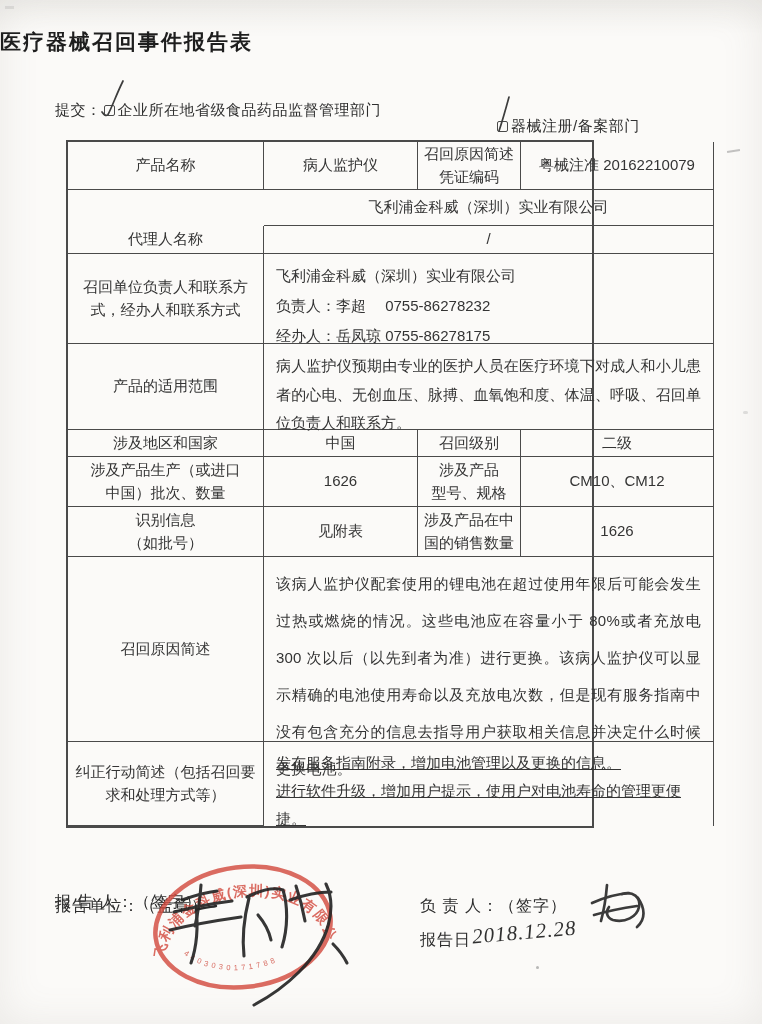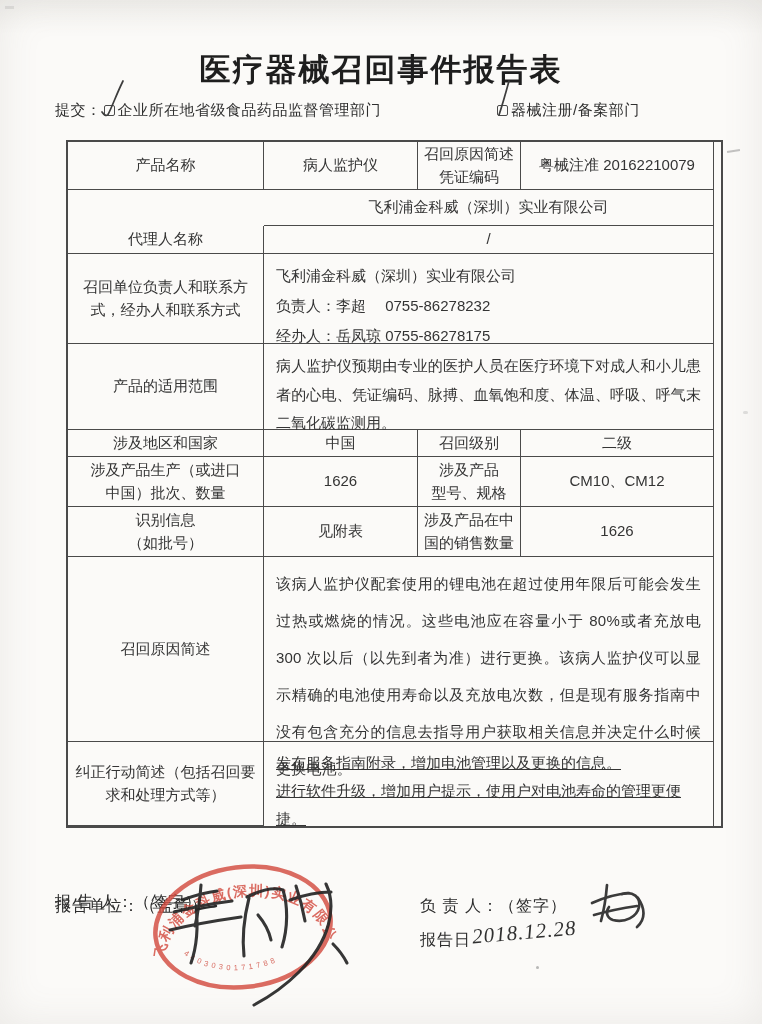"医疗器械召回事件报告表" .title { font-size: 31px -> 21px; text-align: center -> left; top: 49px -> 28px }
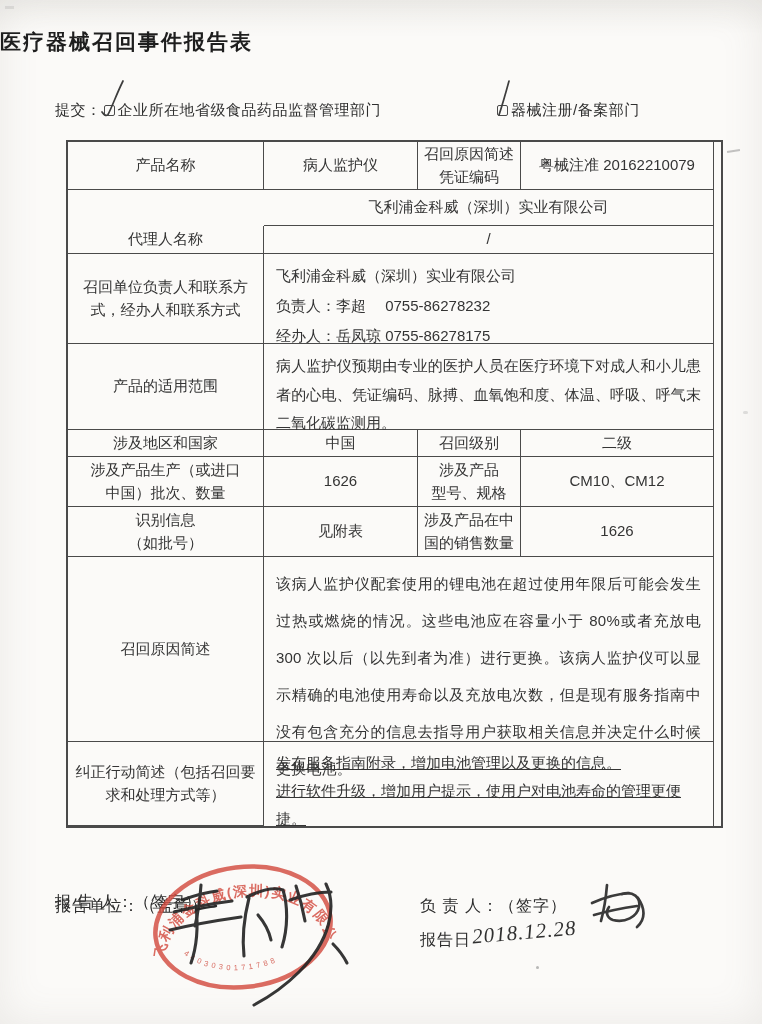"器械注册/备案部门" .opt2 { top: 0 -> 16px }
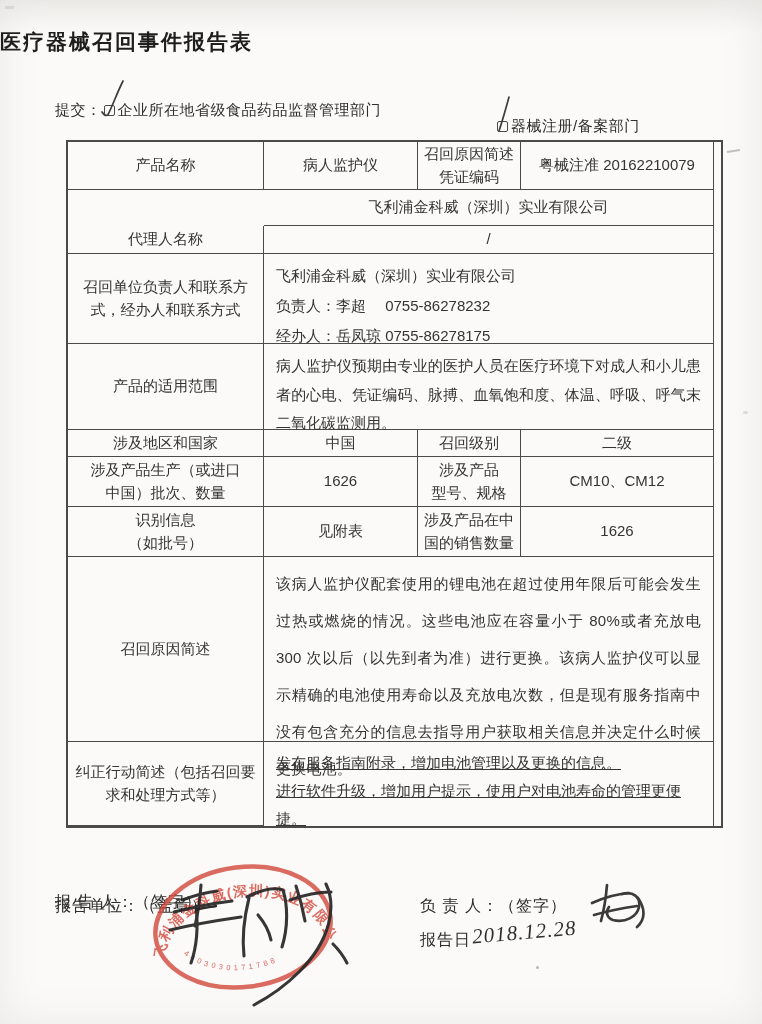"产品名称" .form-table { width: 657px -> 528px }
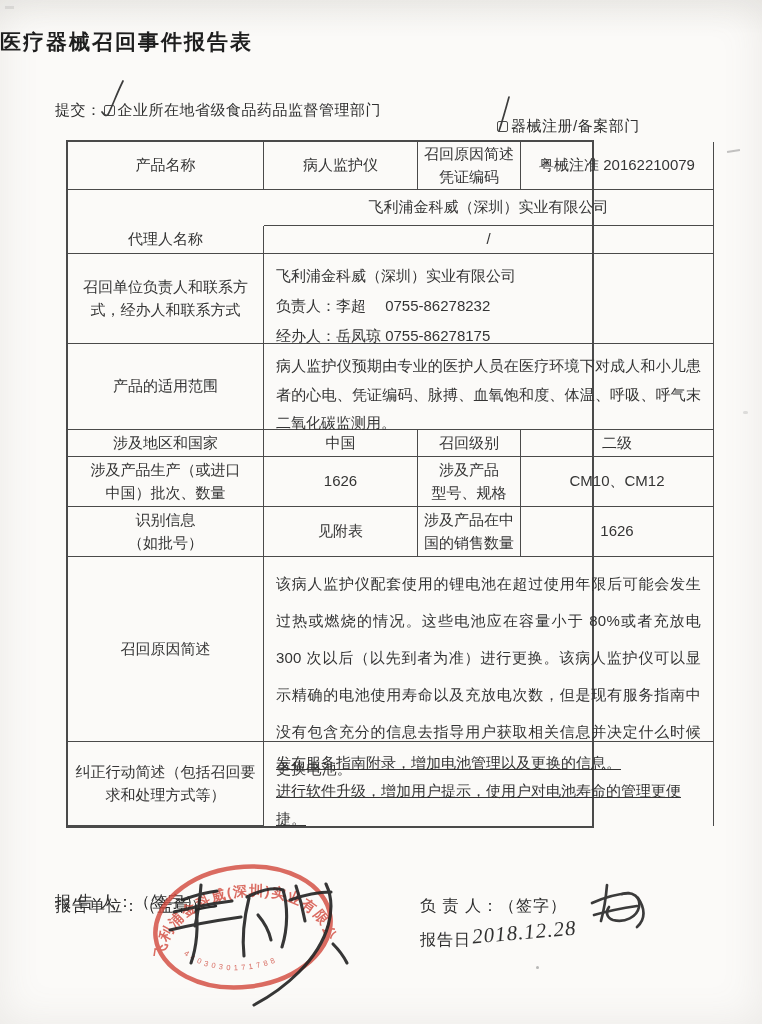"病人监护仪预期由专业的医护人员在医疗环境下对成人和小儿患者的心电、凭证编码、脉搏" div.cell { text: 凭证编码、脉搏、血氧饱和度、体温、呼吸、呼气末二氧化碳监测用 -> 无创血压、脉搏、血氧饱和度、体温、呼吸、召回单位负责人和联系方 }
